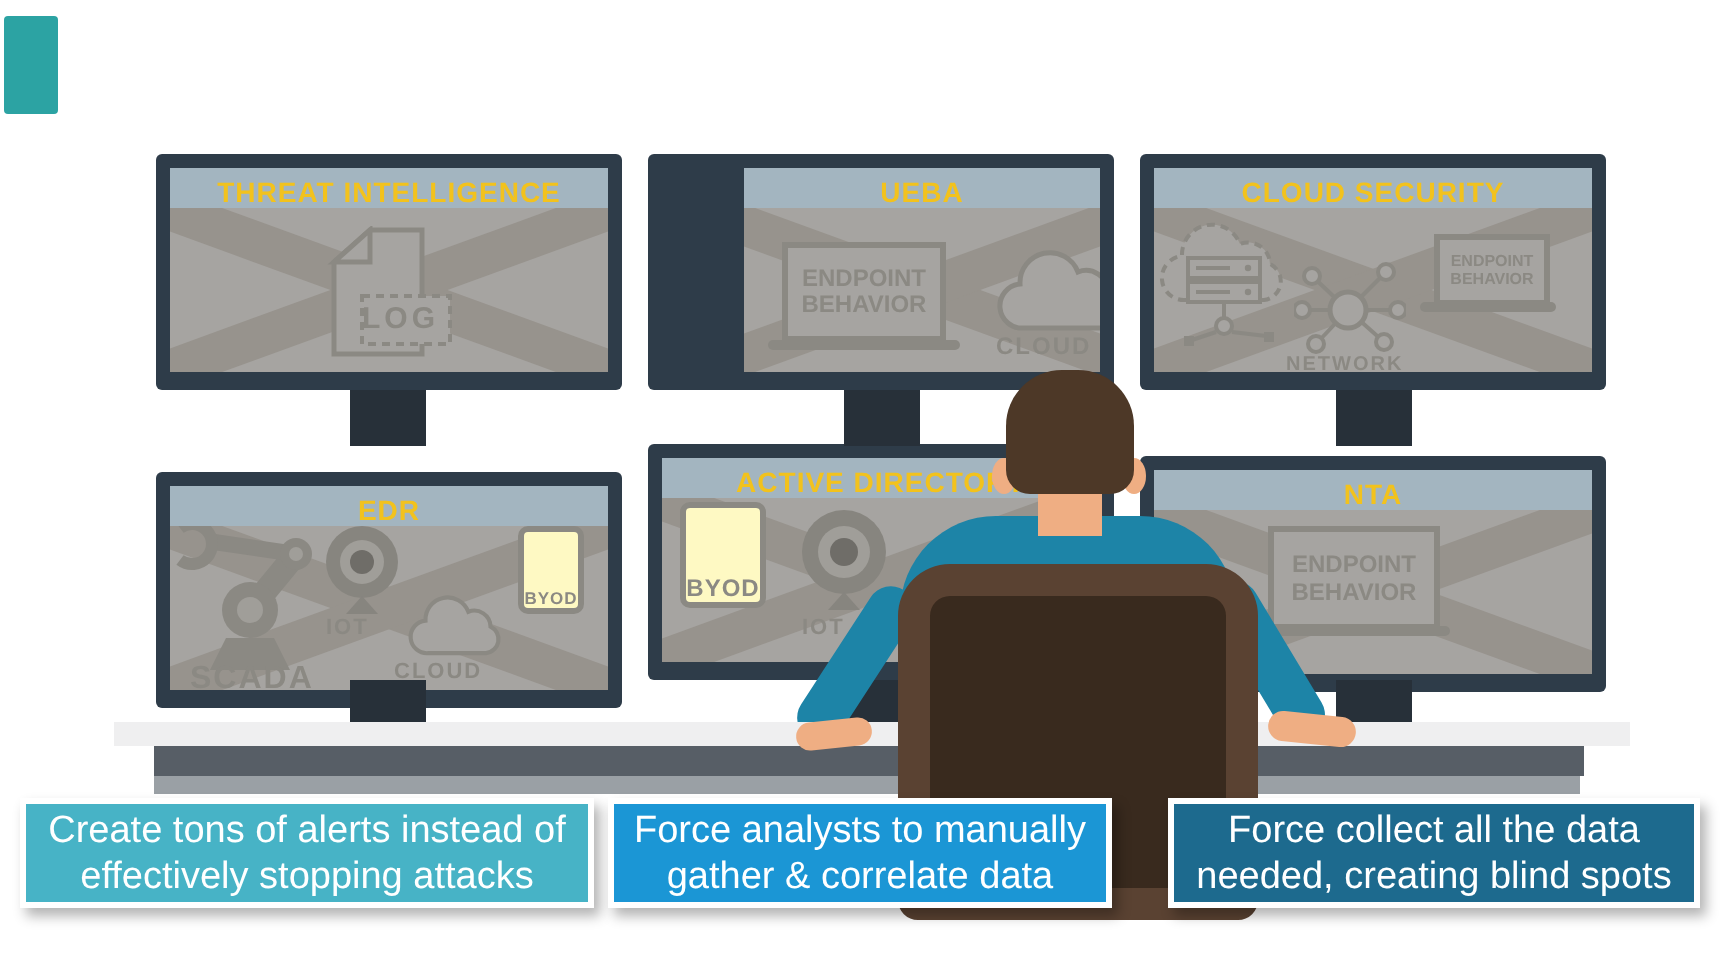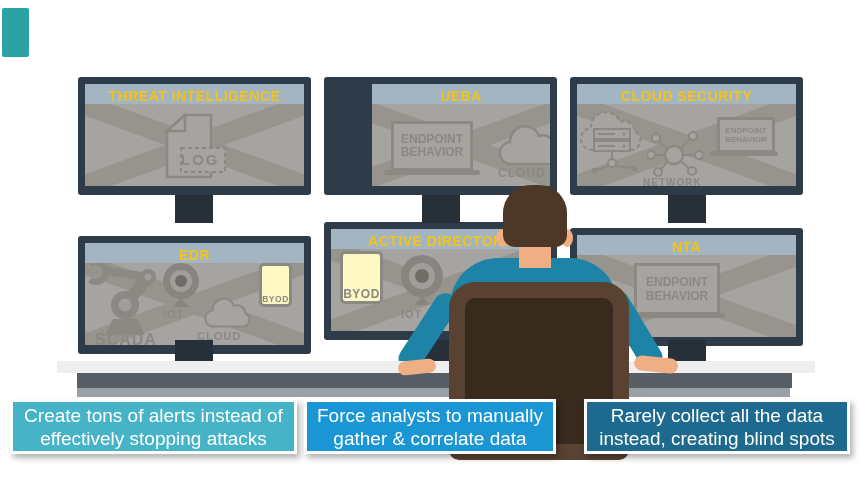"Rarely collect all the data" span { text: Rarely collect all the data instead -> Force collect all the data needed }
